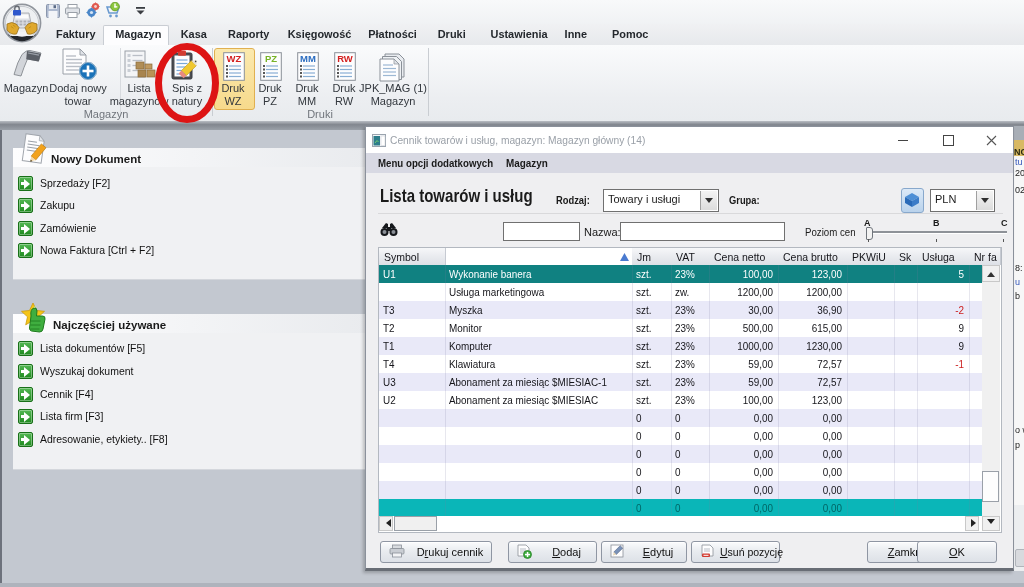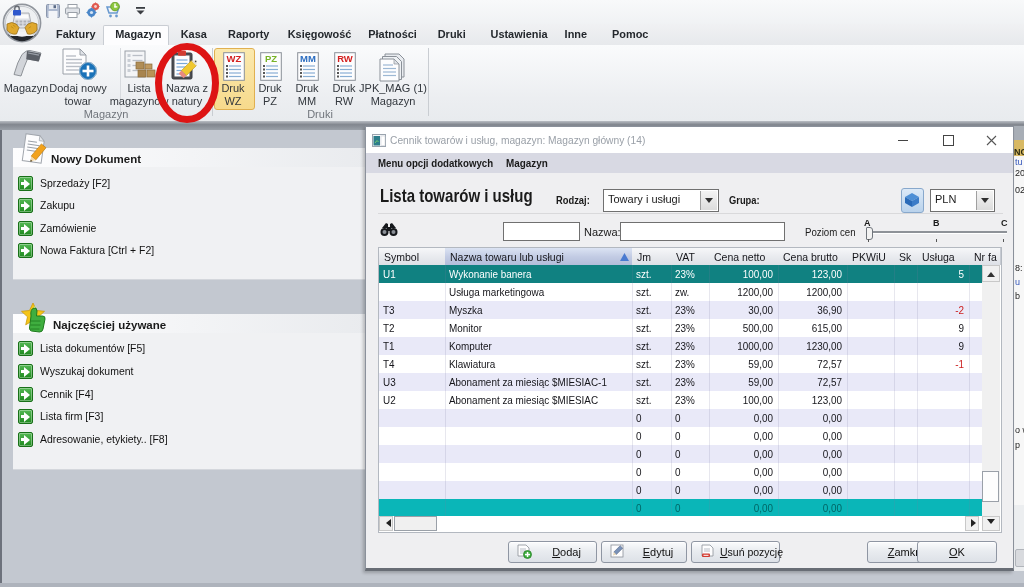"Nazwa z" div.riblbl { text: Nazwa -> Spis }
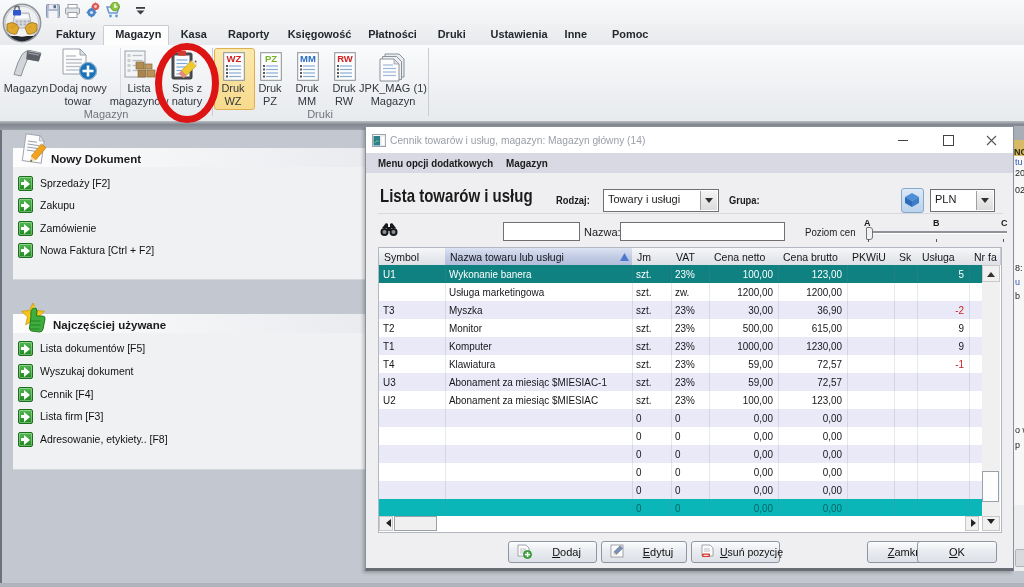"Nazwa towaru lub usługi" div.hcell { html: <div> <span>Nazwa towaru lub usługi</span> </div> -> none }
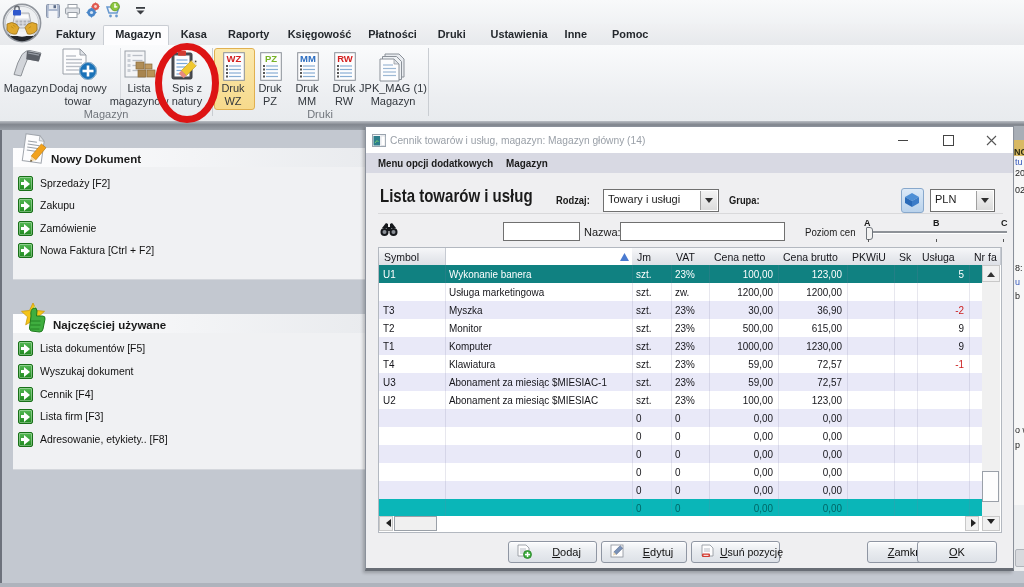"Drukuj cennik" div.btn { html: none -> <div> <span>D<u>r</u>ukuj cennik</span> <svg> <rect></rect> <rect></rect> <rect></rect> </svg> </div> }
